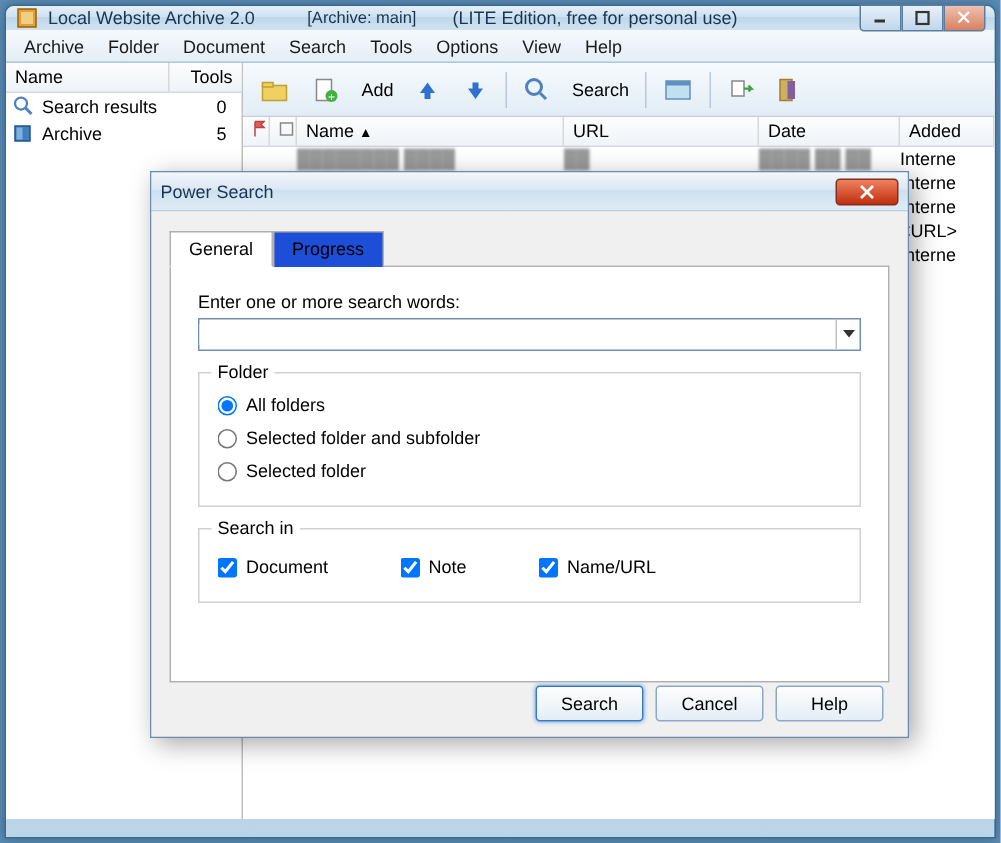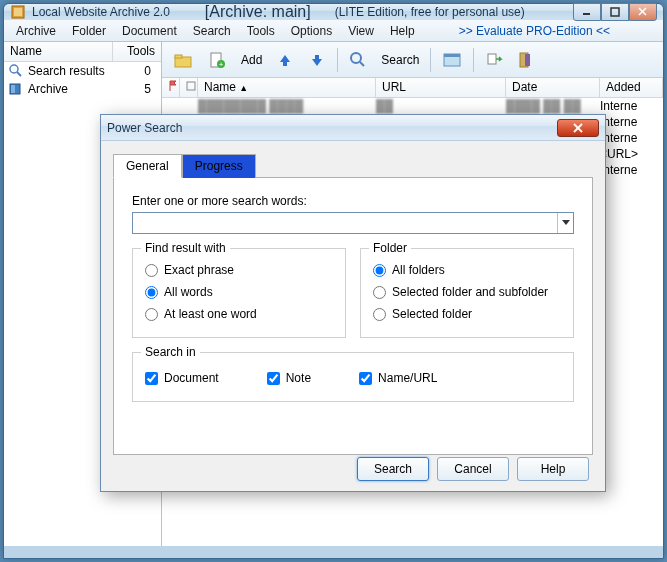"[Archive: main]" .titlebar .title-archive { font-size: 16px -> 11px }
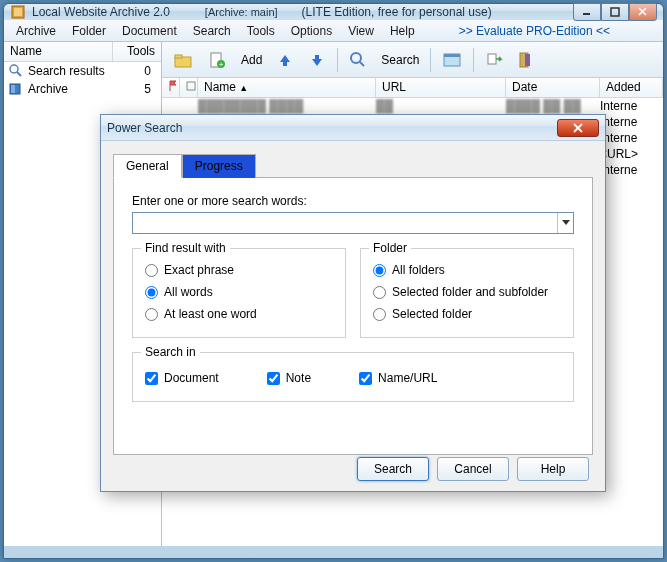">> Evaluate PRO-Edition <<" span.evaluate { html: <span>&gt;&gt; Evaluate PRO-Edition &lt;&lt;</span> -> none }
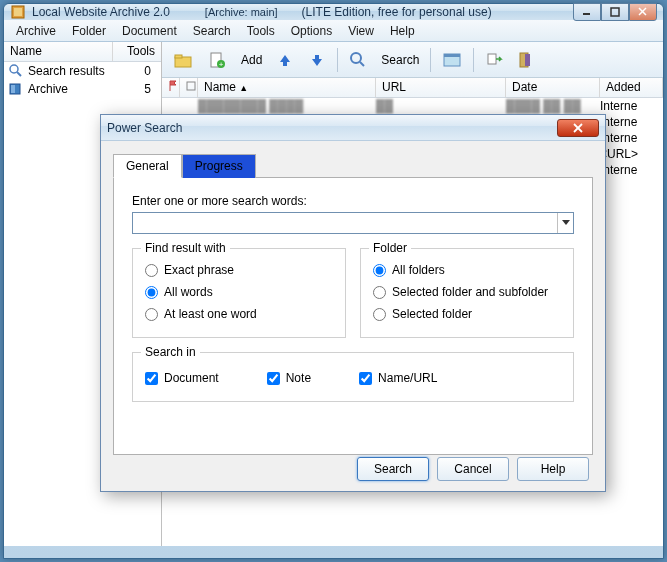"Find result with" div.group { html: <div> <div>Find result with</div> <label> <input> <span>Exact phrase</span> </label> <label> <input> <span>All words</span> </label> <label> <input> <span>At least one word</span> </label> </div> -> none }
